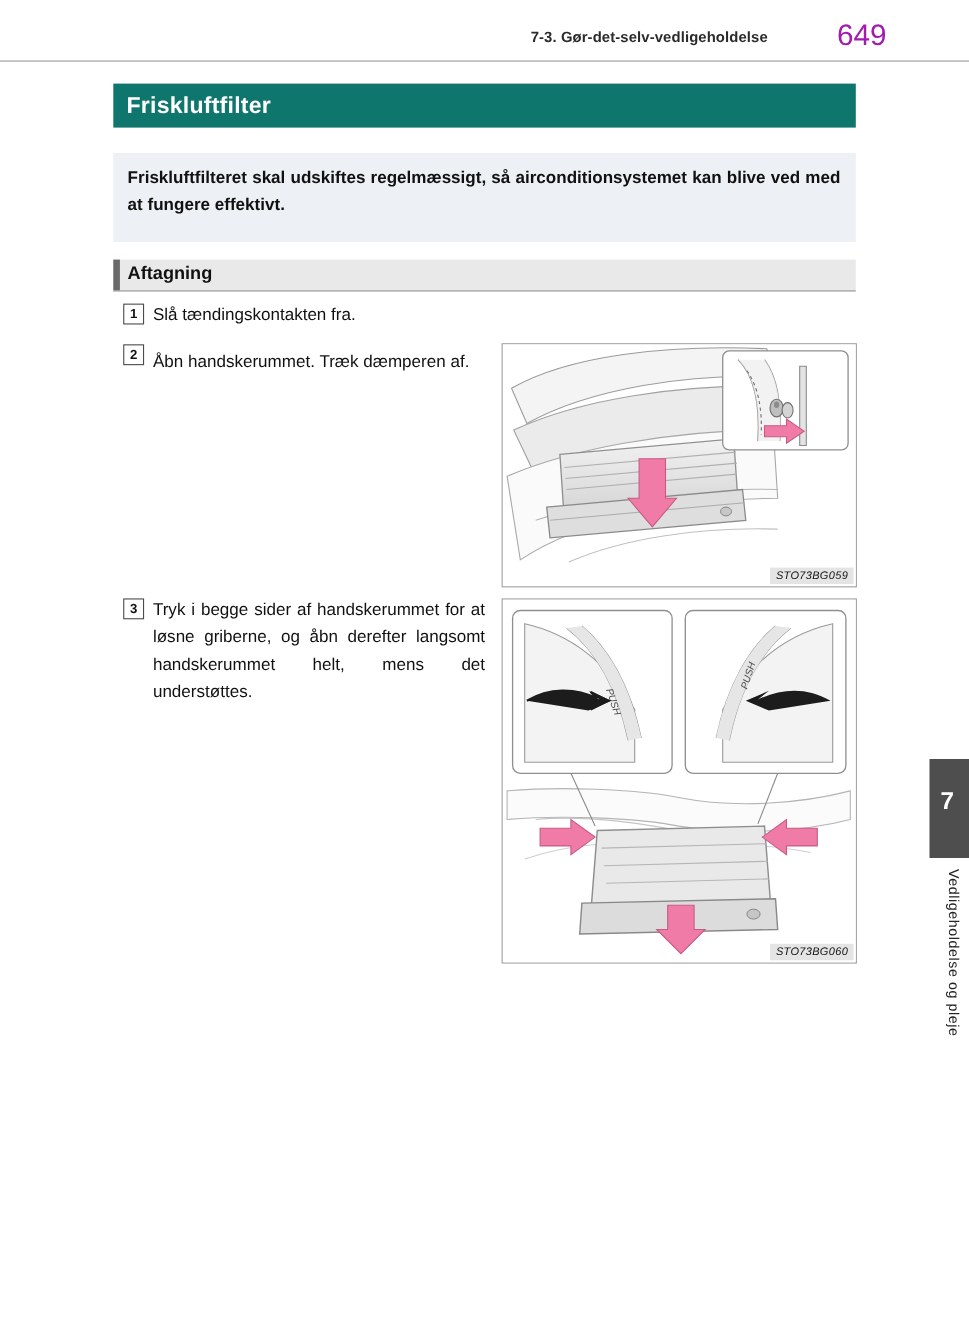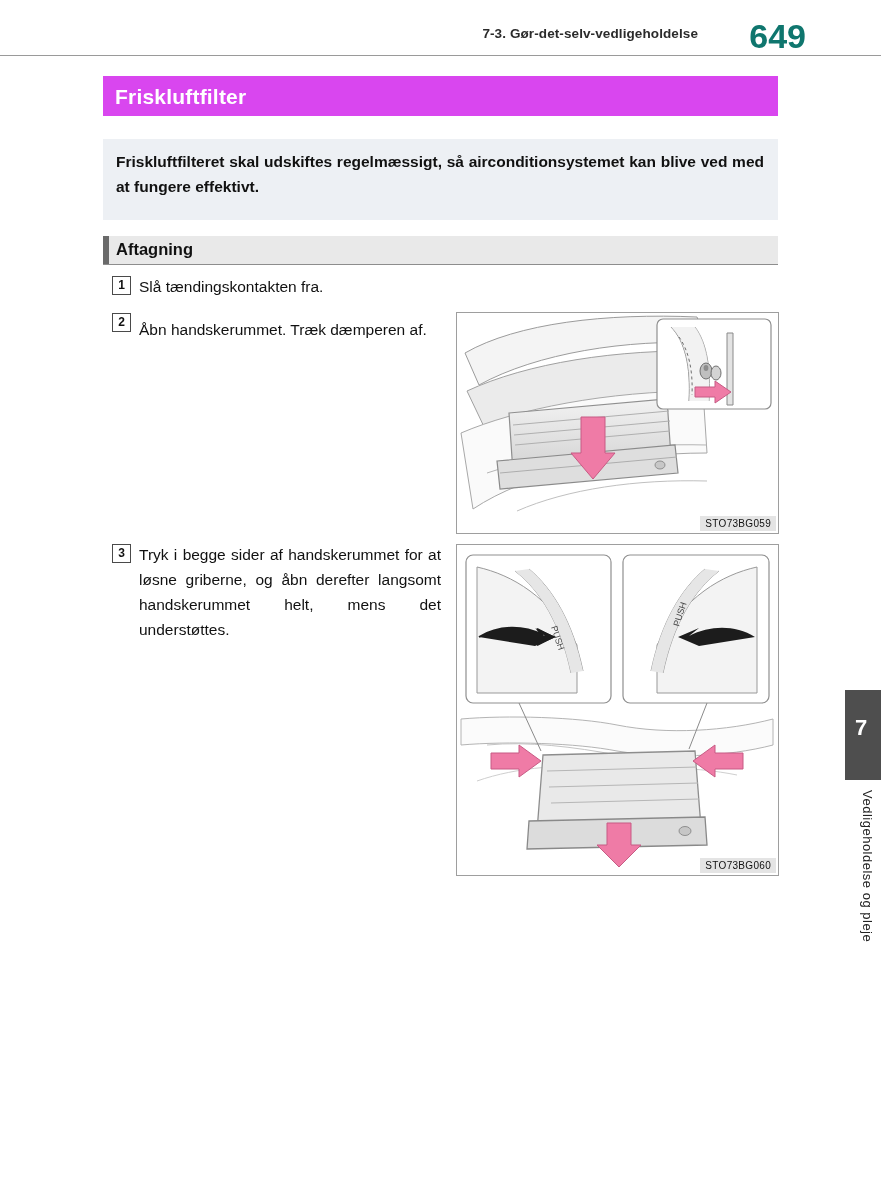"649" .header-pagenum { color: #0f766e -> #a21caf; font-size: 34px -> 27px; font-weight: bold -> normal }
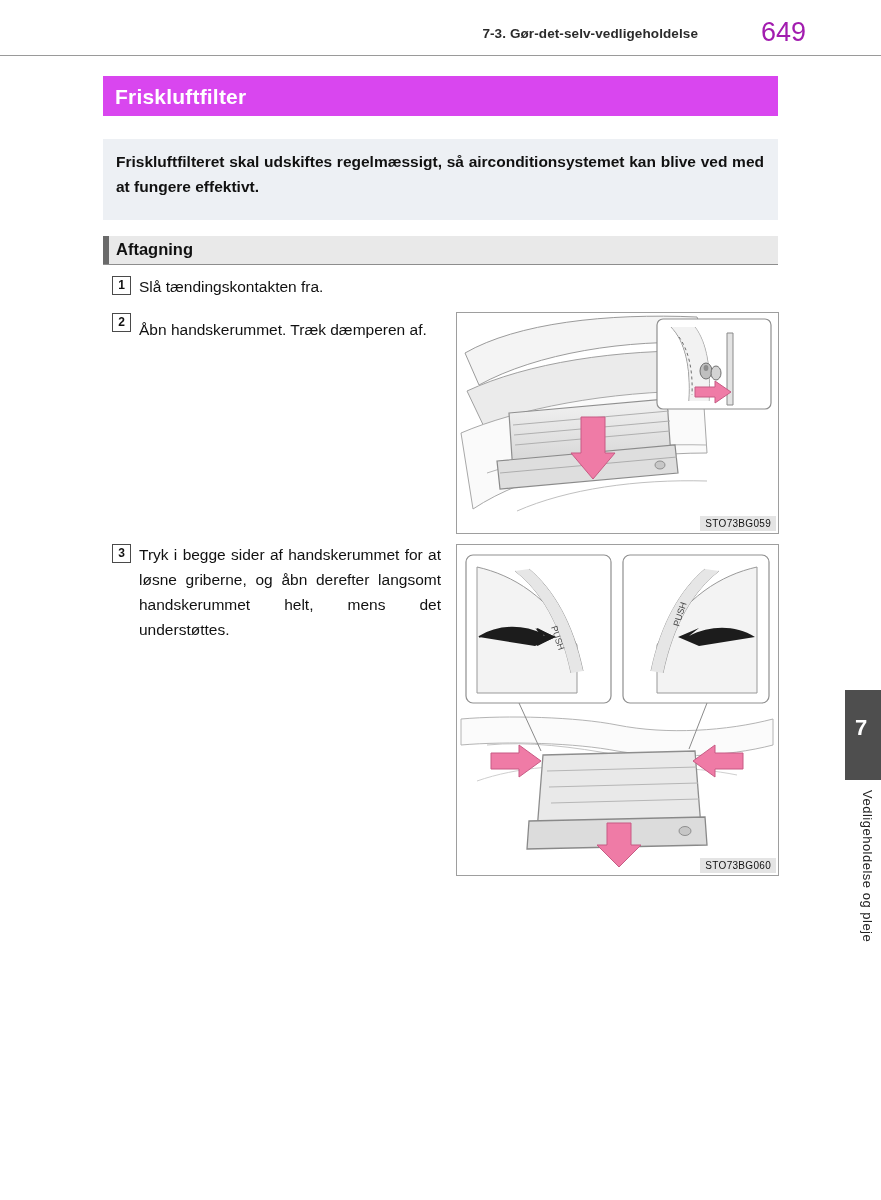"Friskluftfilter" .section-bar { background: #d946ef -> #0f766e }
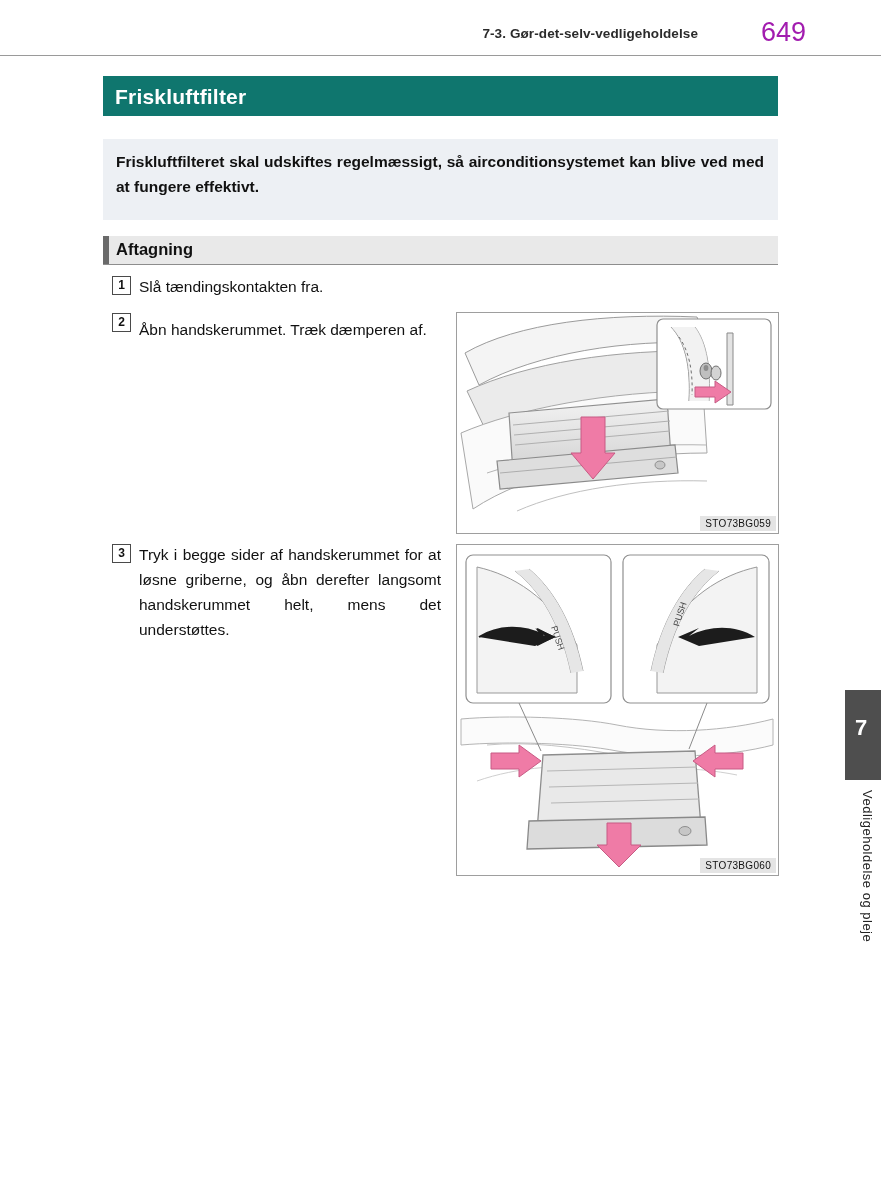"STO73BG059" .figure { font-style: none -> italic }
